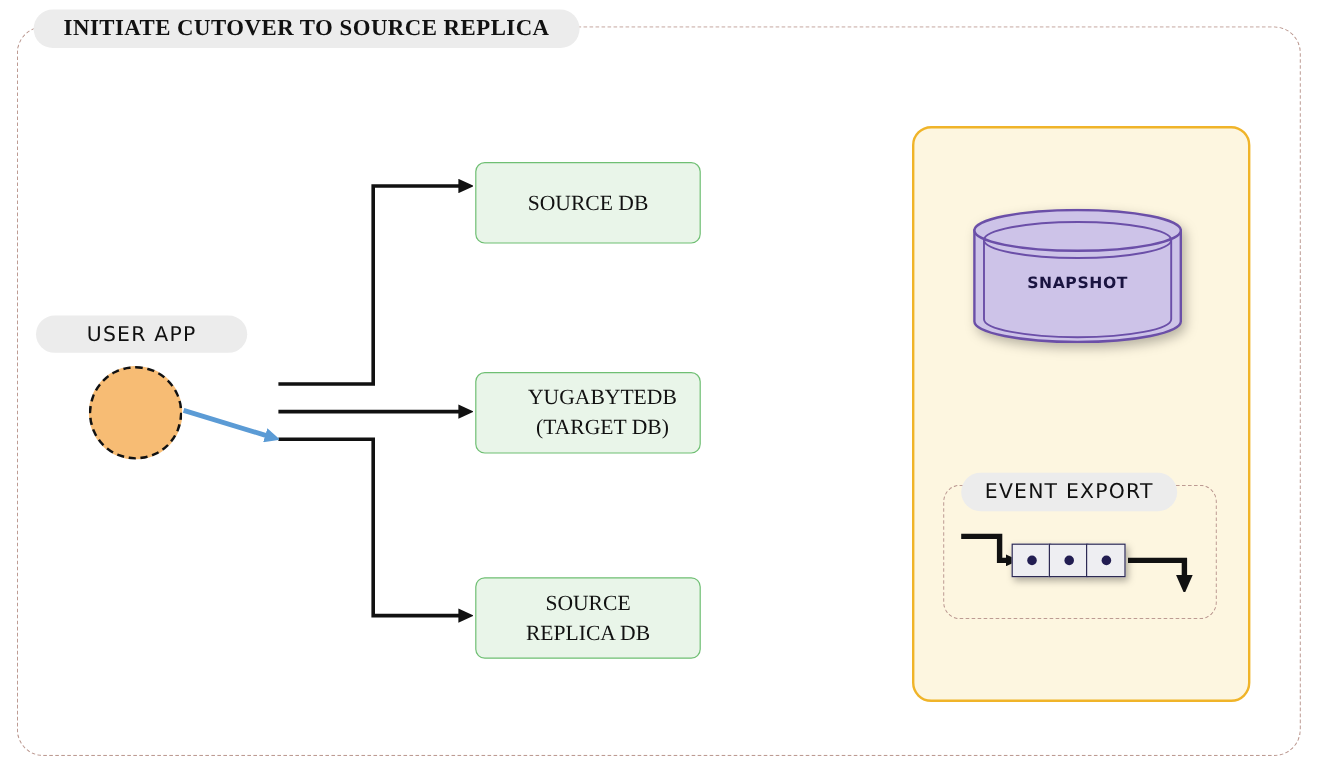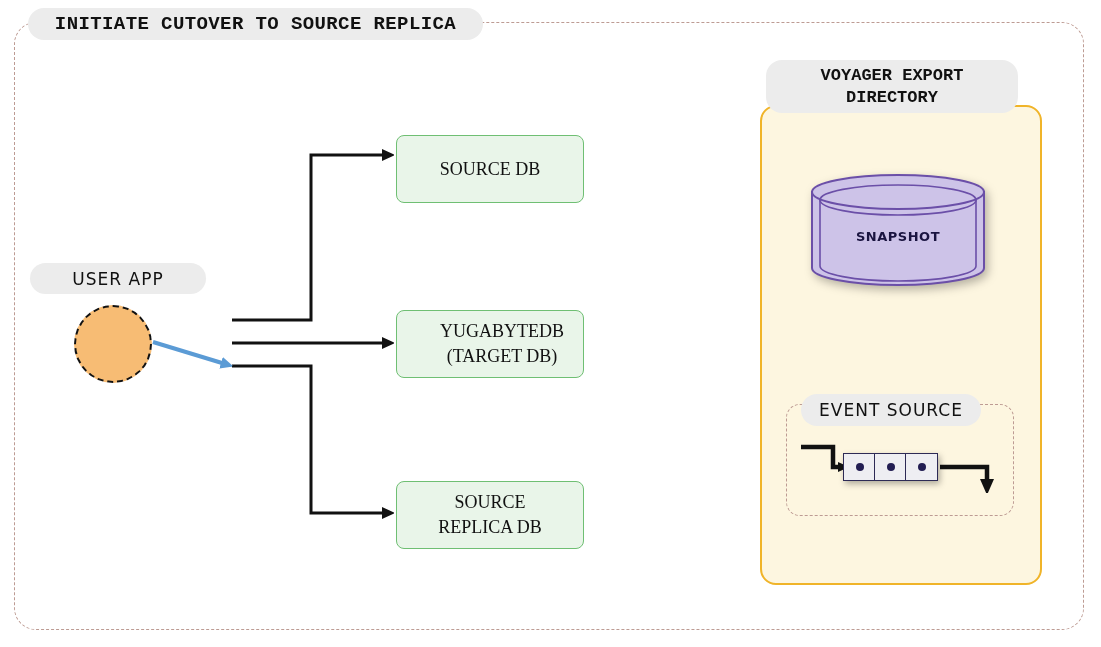"INITIATE CUTOVER TO SOURCE REPLICA" .badge-mono { font-family: Liberation Mono, monospace -> Liberation Serif, serif }
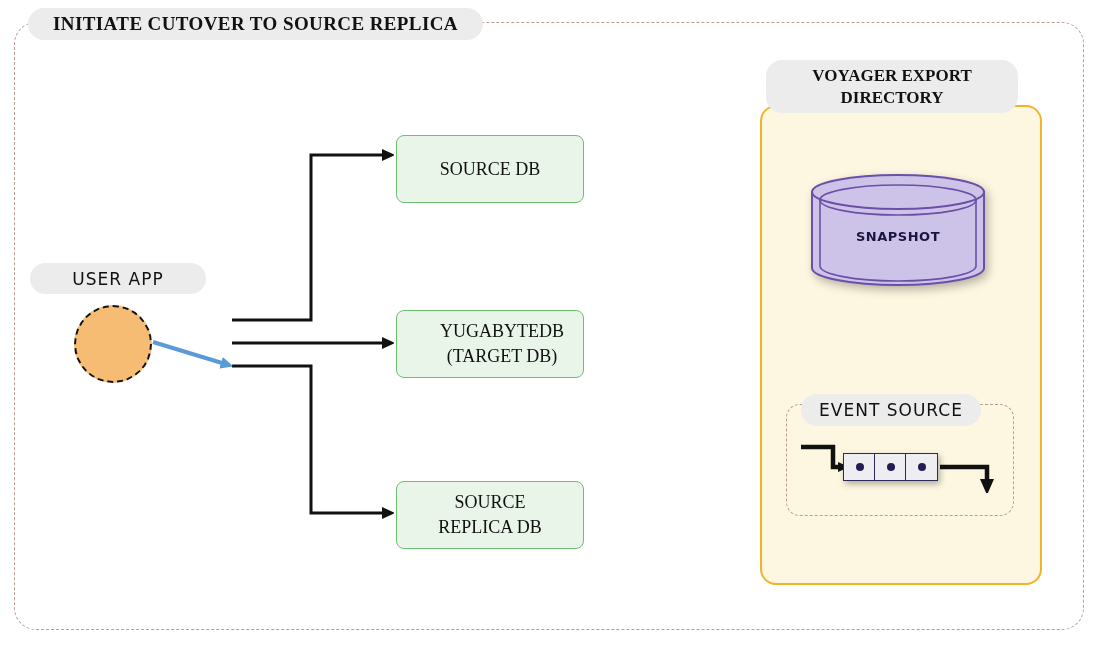"VOYAGER EXPORT" div.badge { html: <div> <span>VOYAGER EXPORT</span> <span>DIRECTORY</span> </div> -> none }
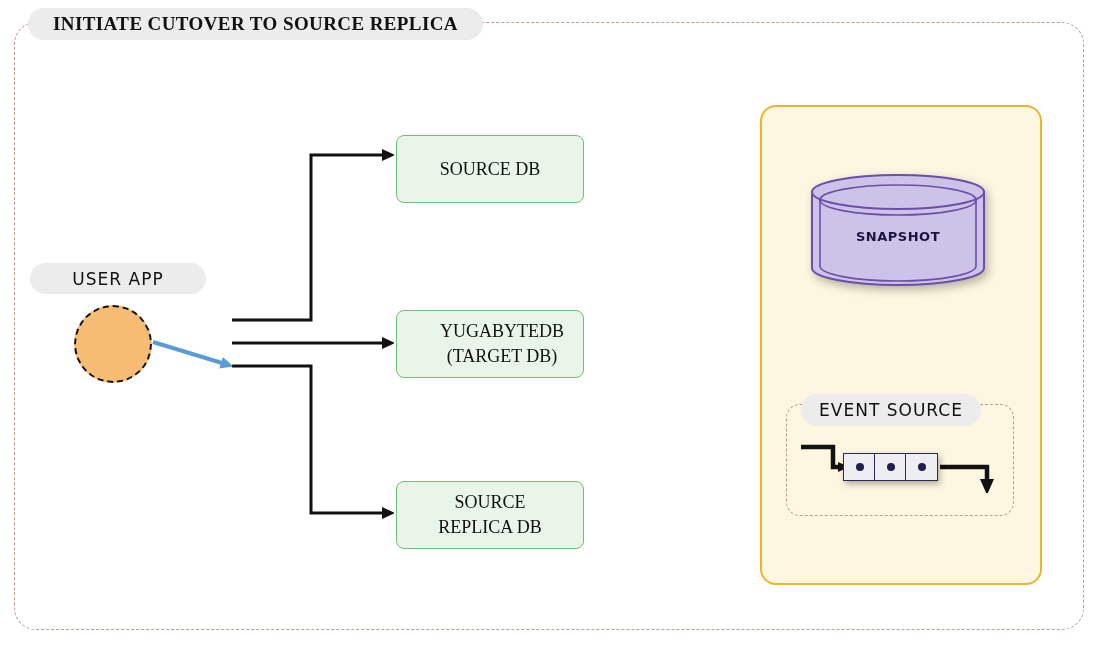"EVENT SOURCE" div.badge { text: SOURCE -> EXPORT }
